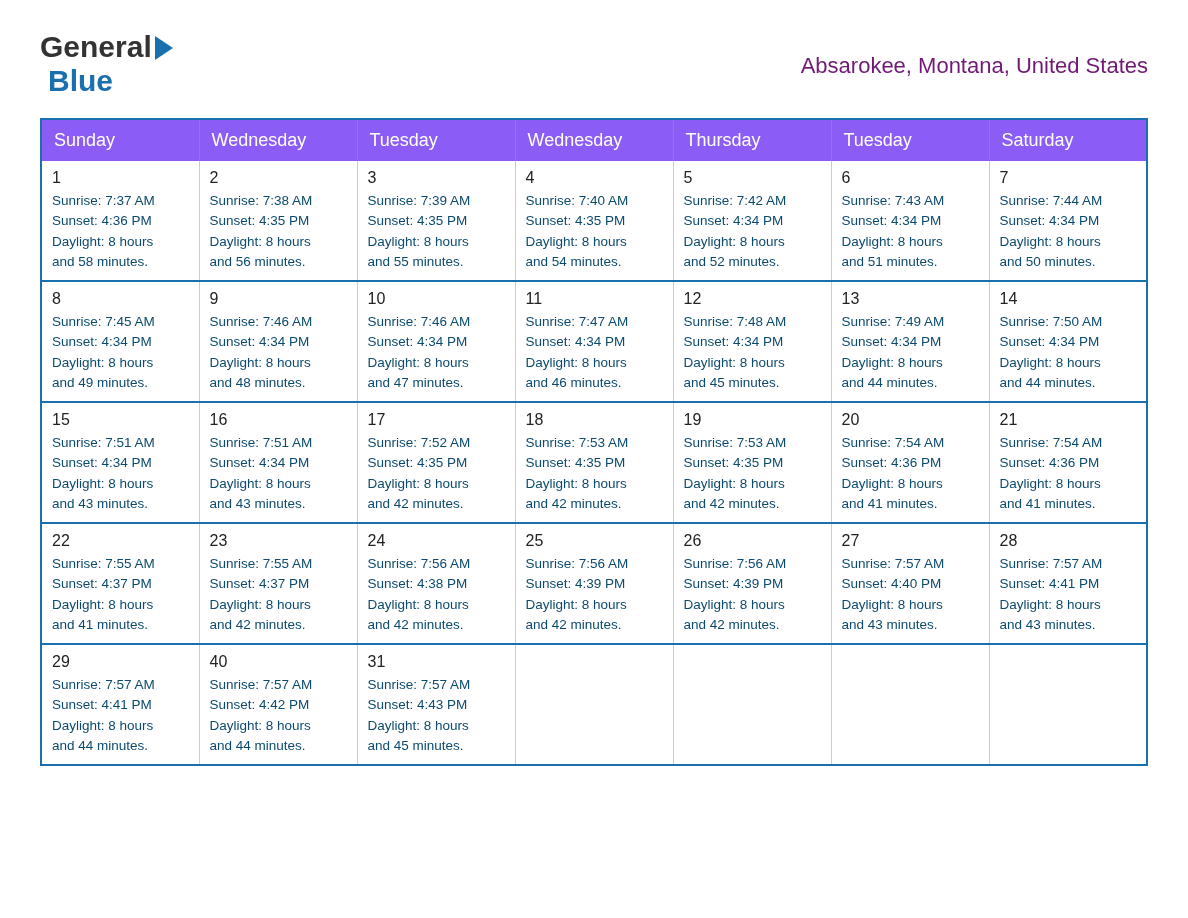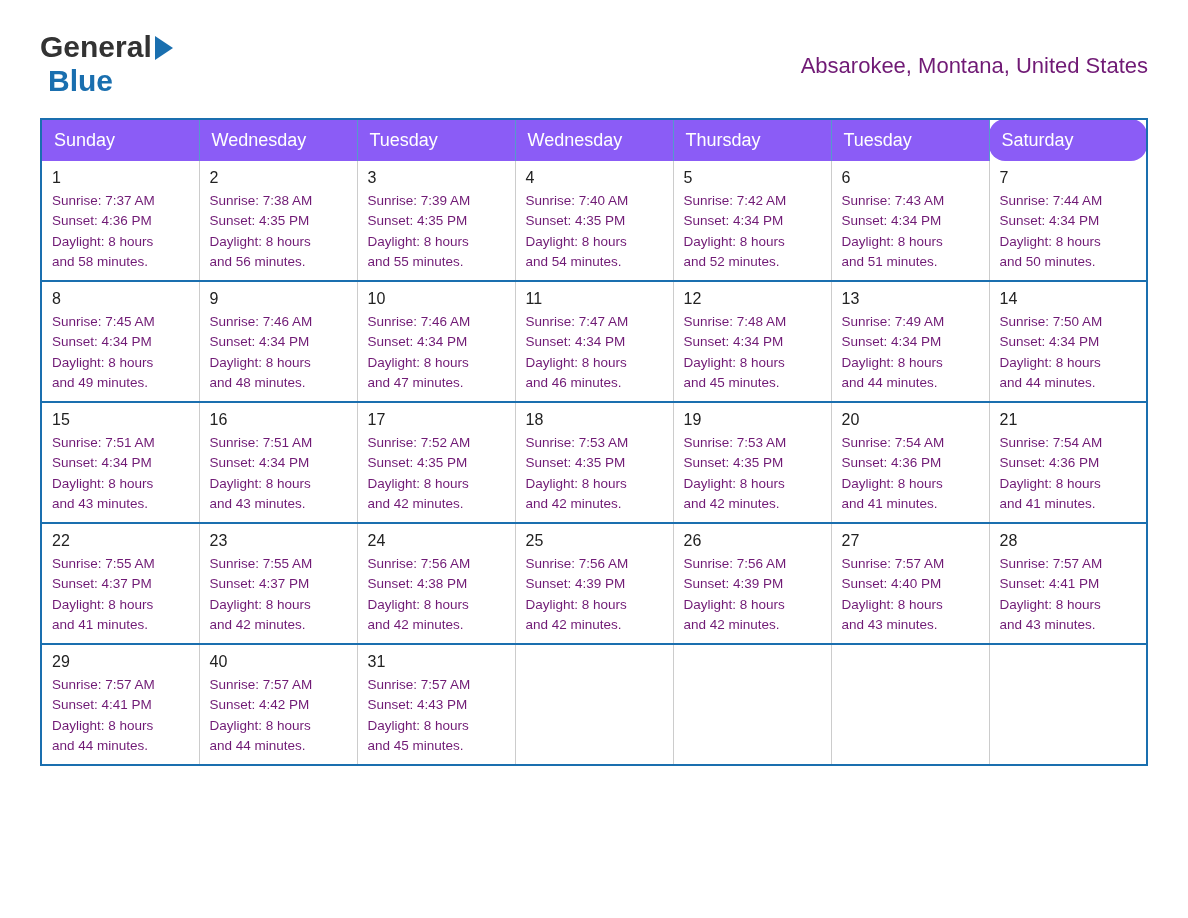"Saturday" .calendar th:last-child { border-radius: 16px -> none }
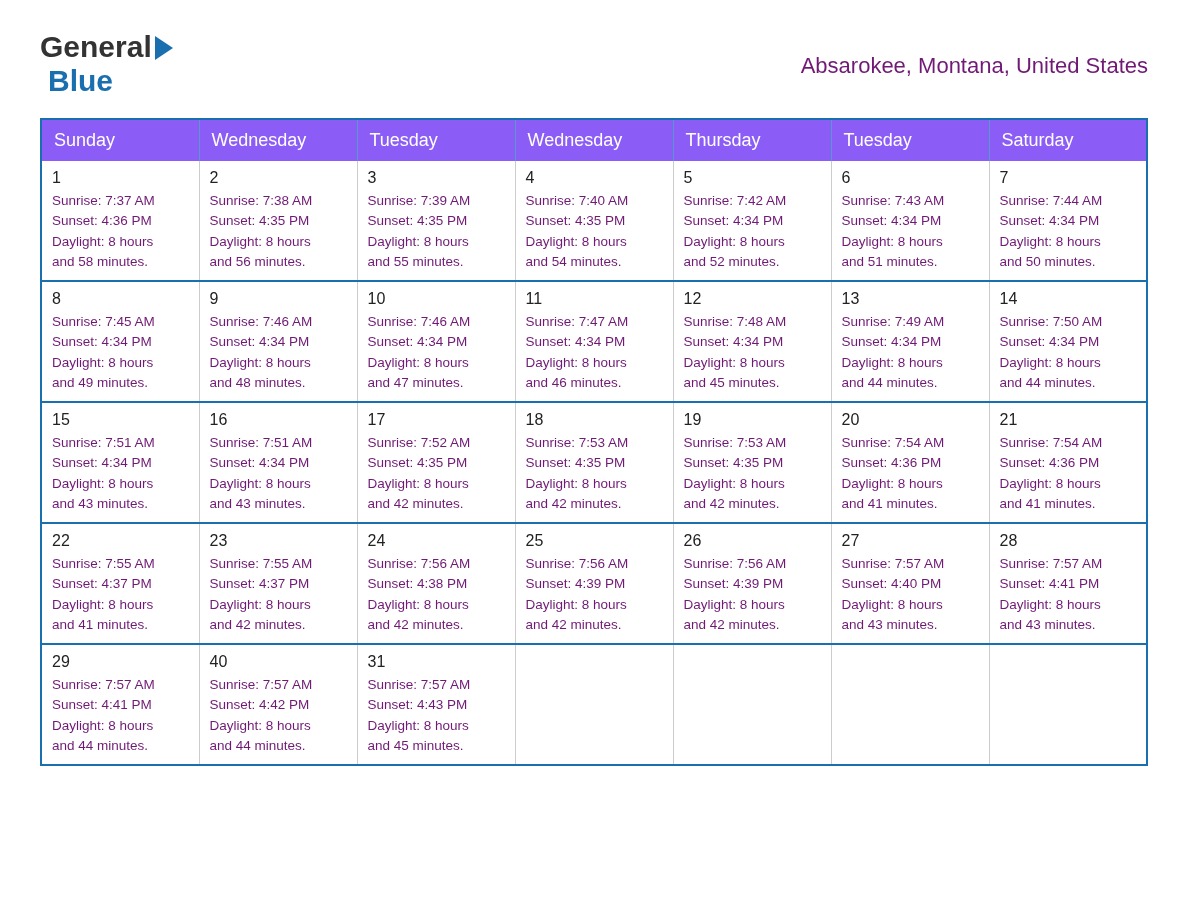"Sunrise: 7:37 AM" .day-info { color: #701a75 -> #0c4a6e }
